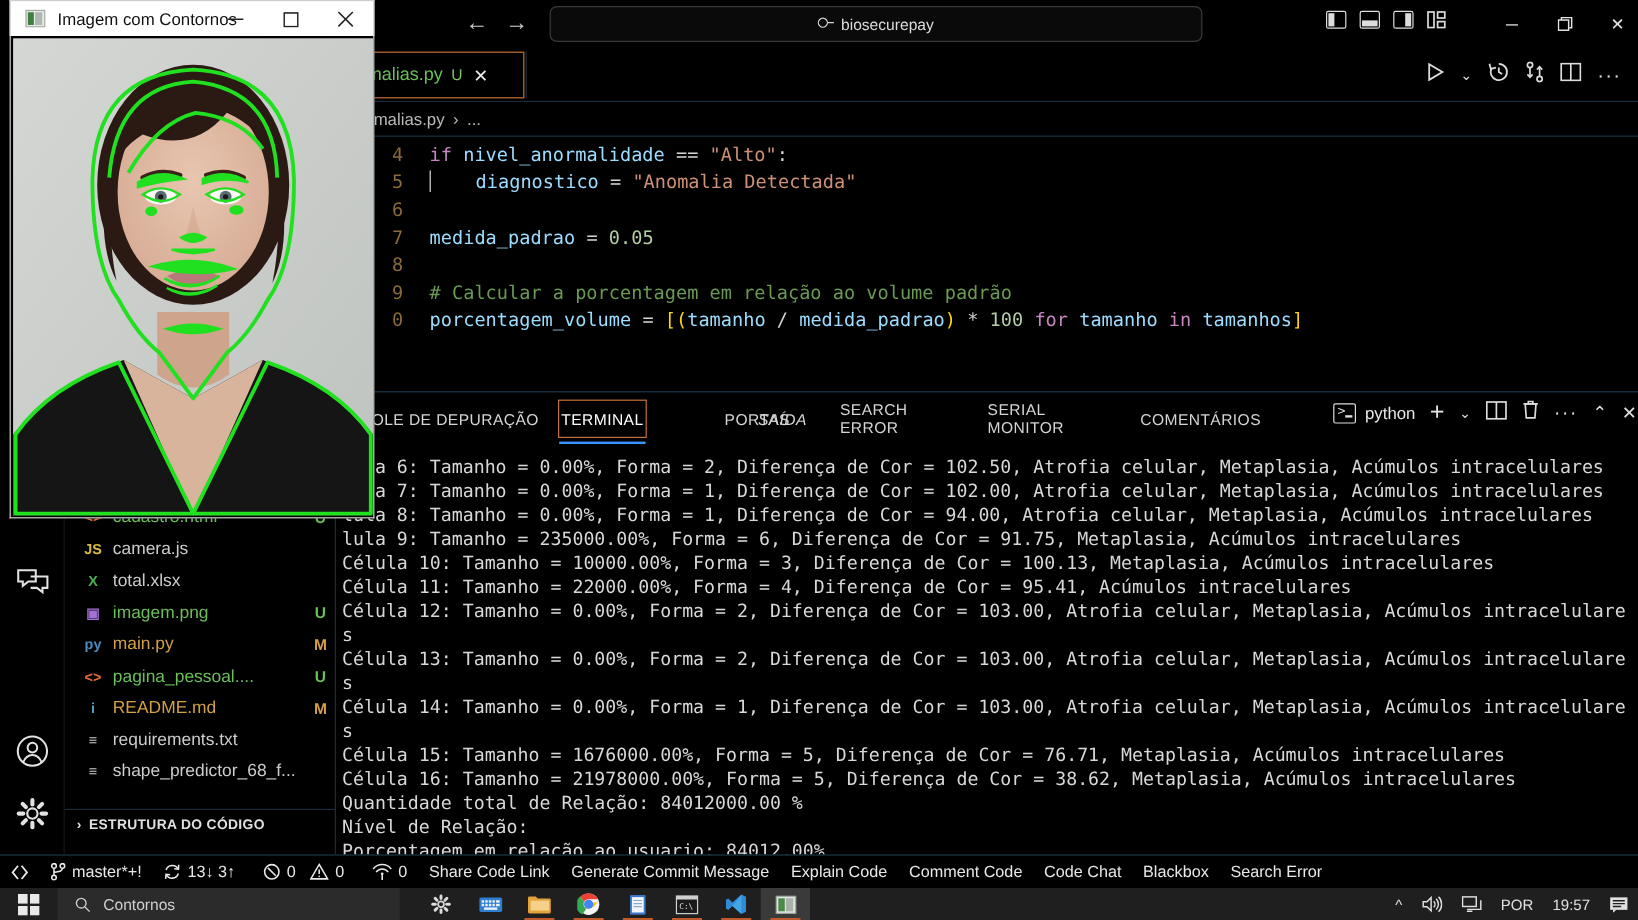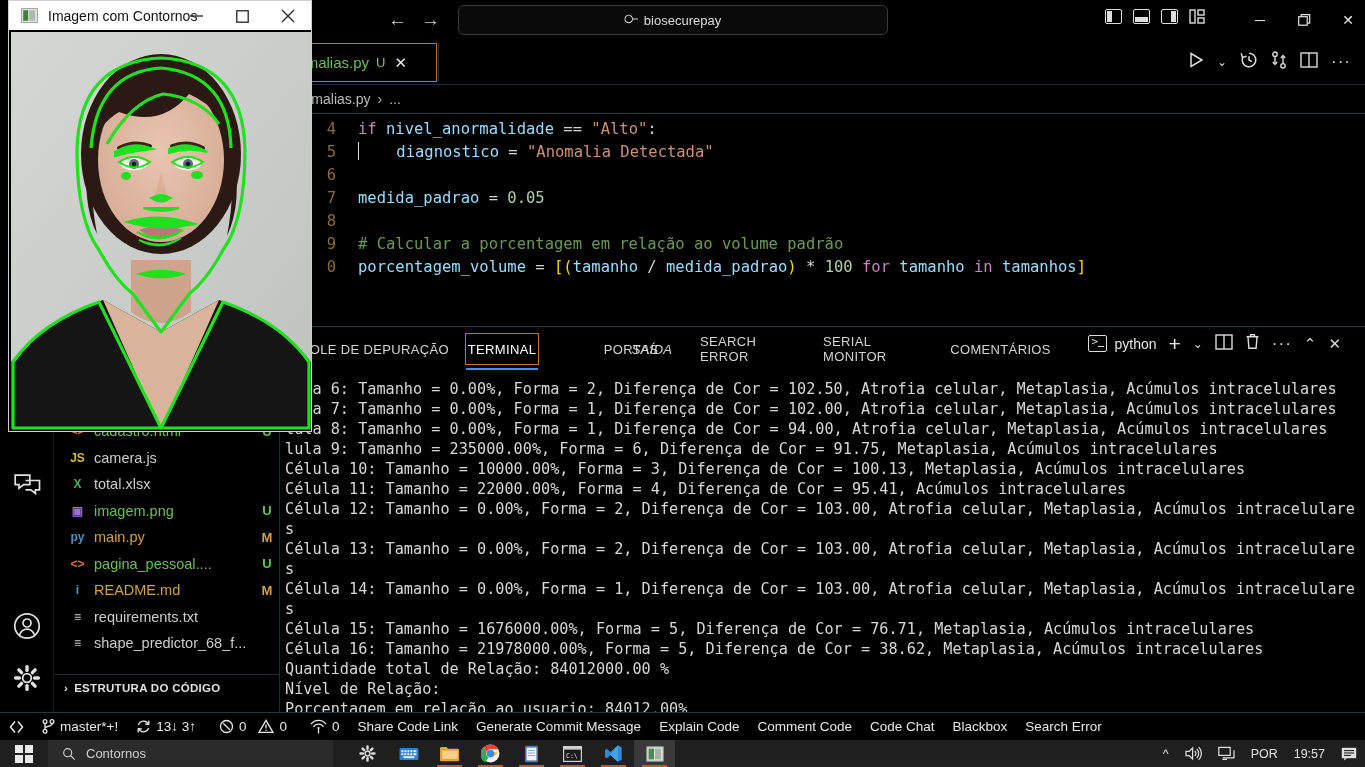"biosecurepay" .cmdcenter { width: 430px -> 544px }
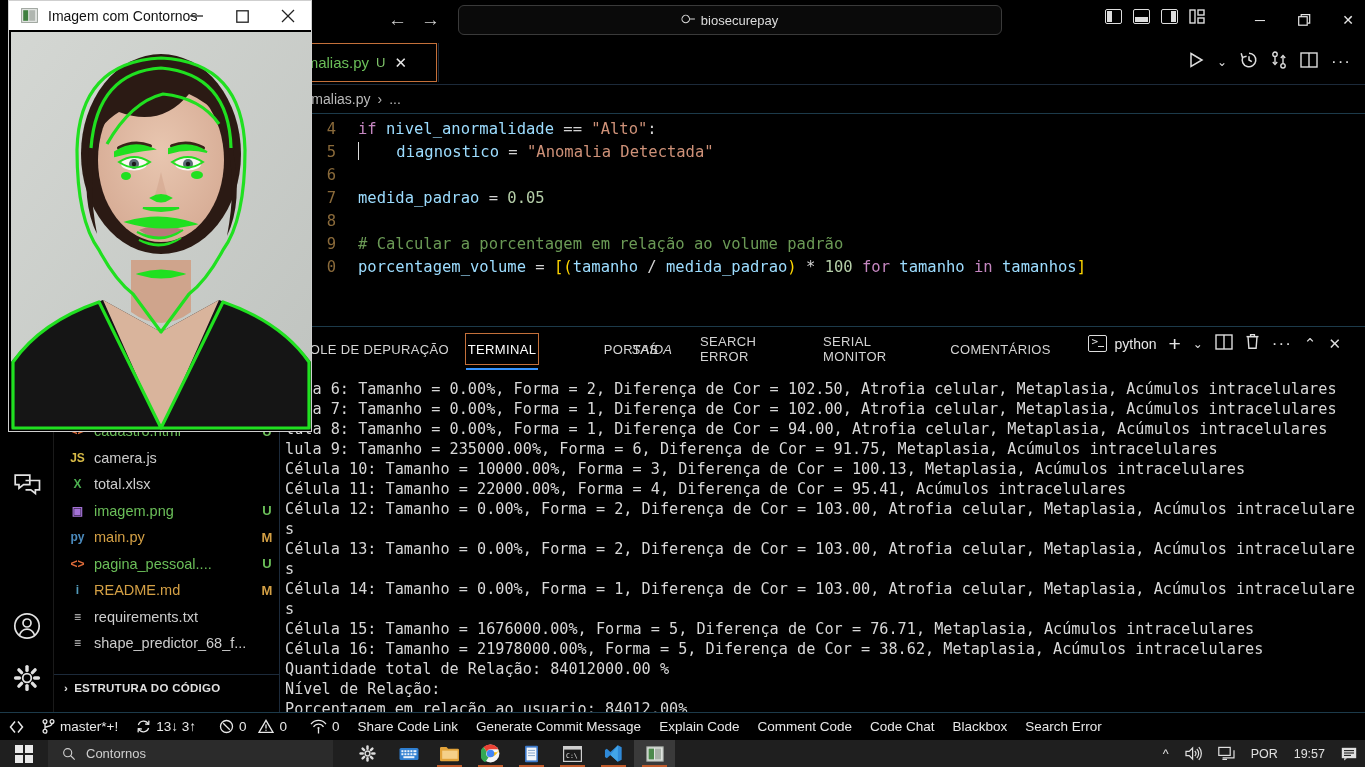"python" .panel-actions { right: 24px -> 1px }
